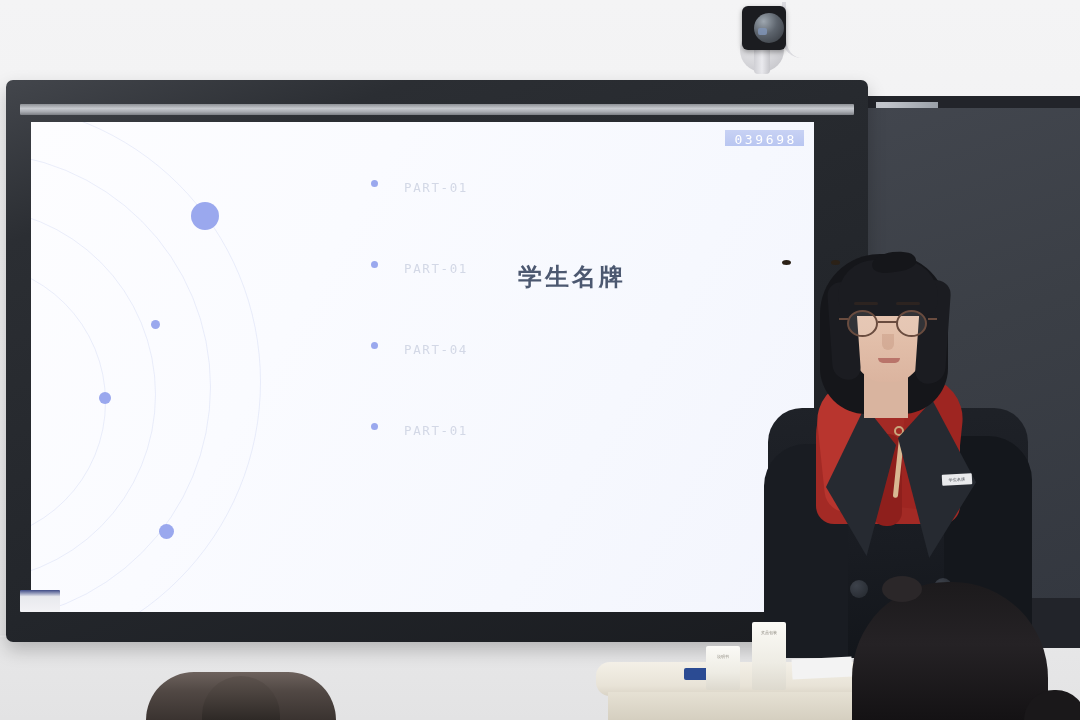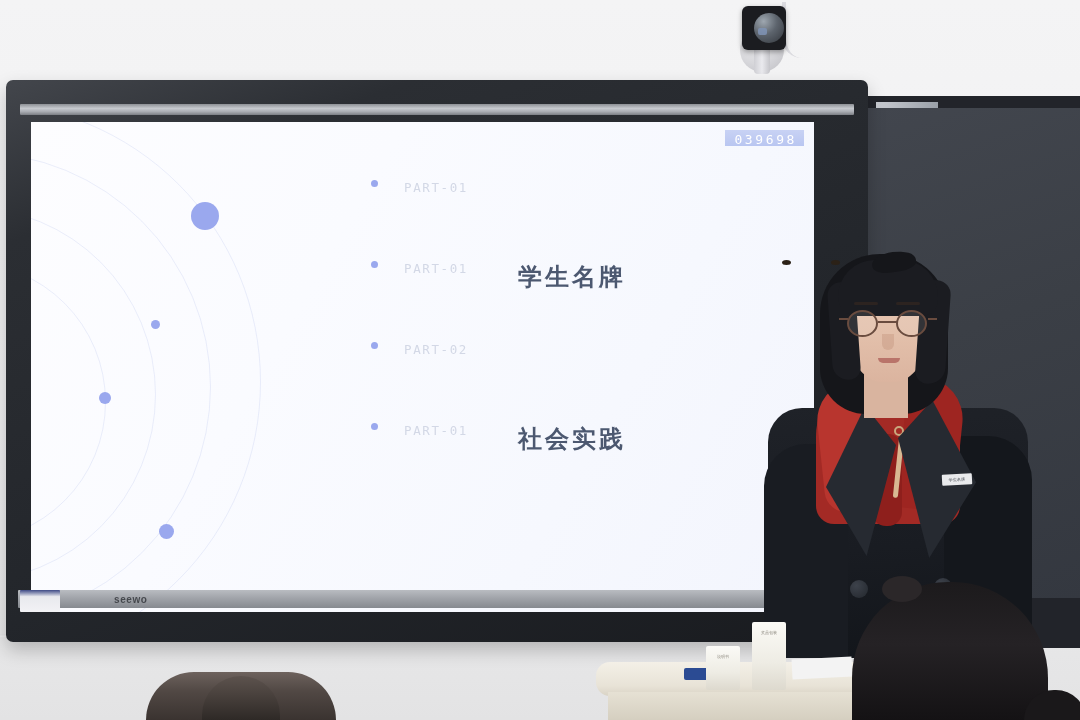"PART-02" span.toc-part { text: PART-02 -> PART-04 }
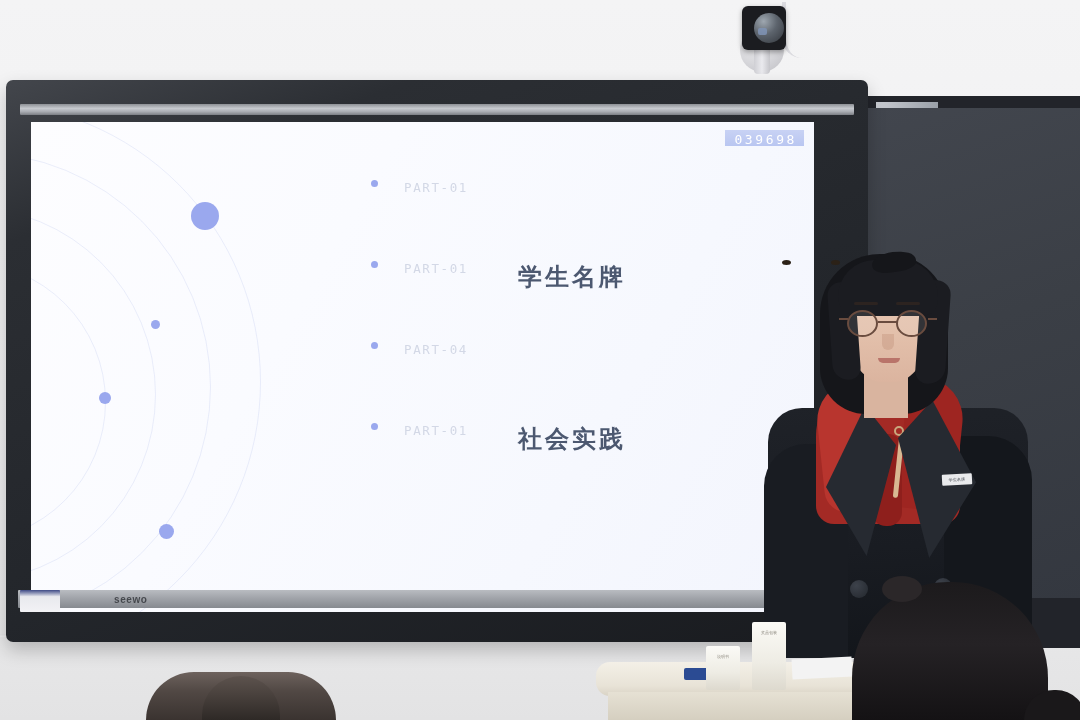"社会实践" span.toc-head { html: <span>社会实践</span> -> none }
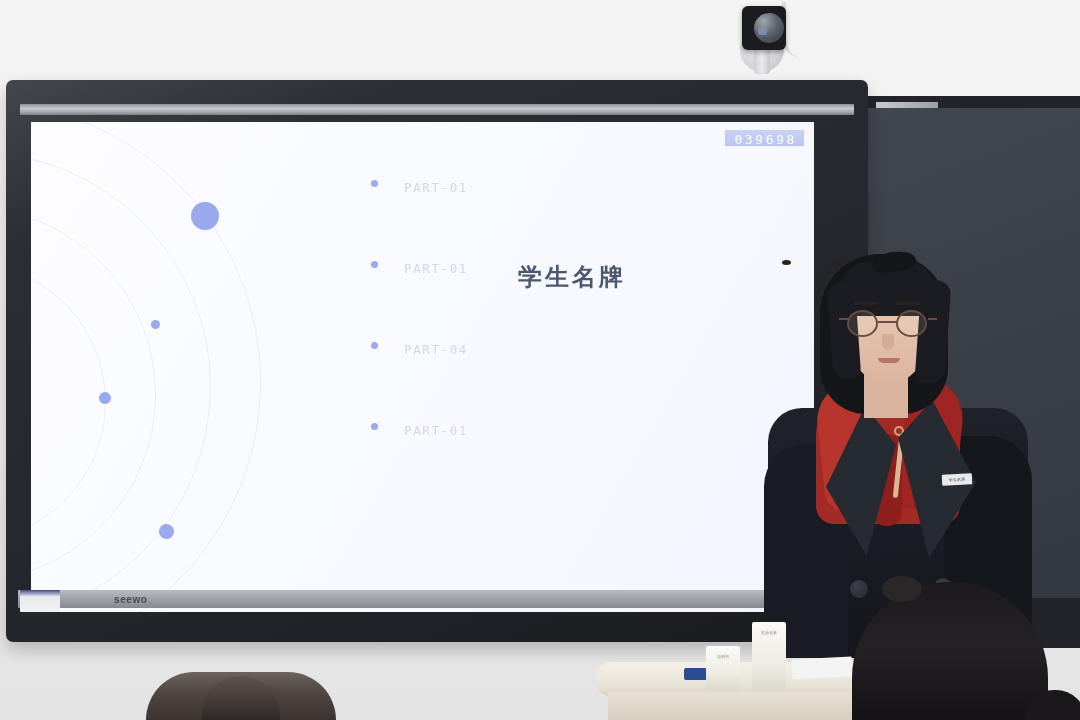"seewo" div.disp-bottombar { html: <div> <span>seewo</span> <span> <i></i> <i></i> <i></i> <i></i> <i></i> <i></i> </span> </div> -> none }
